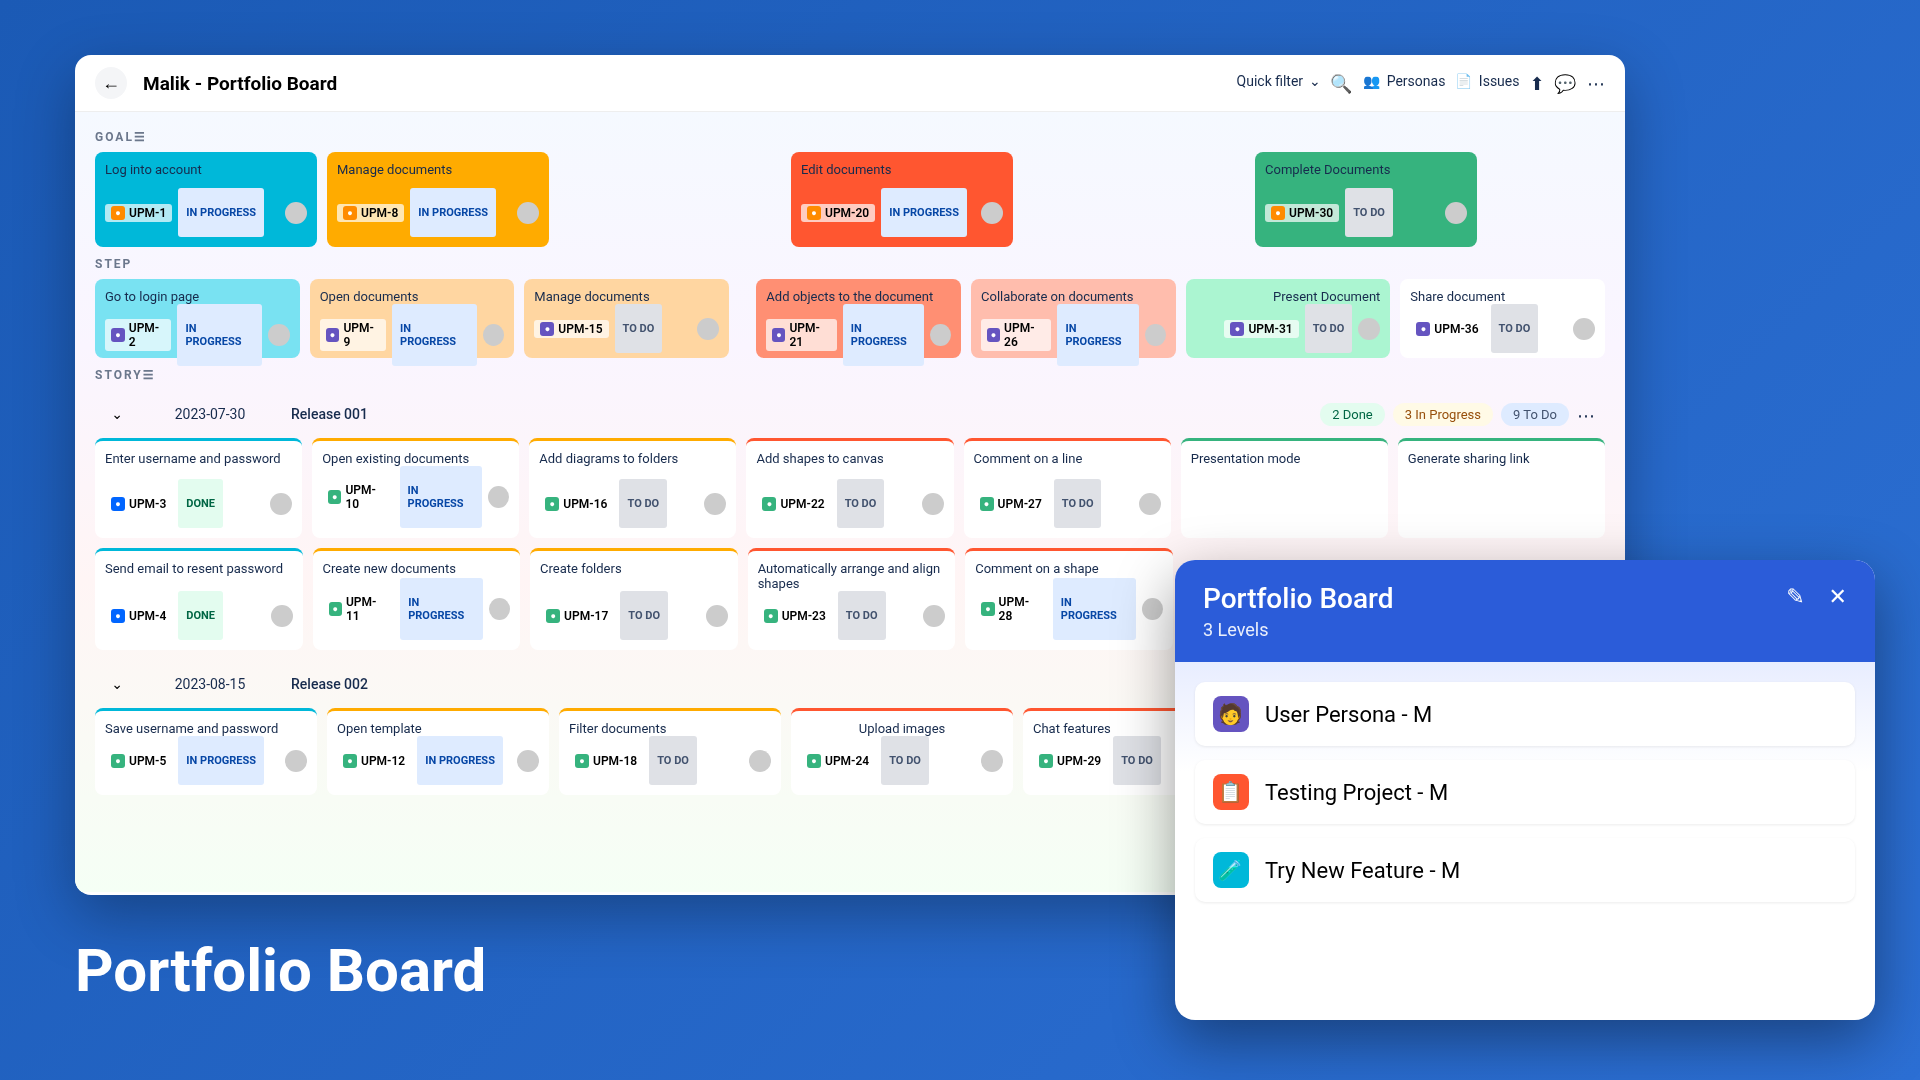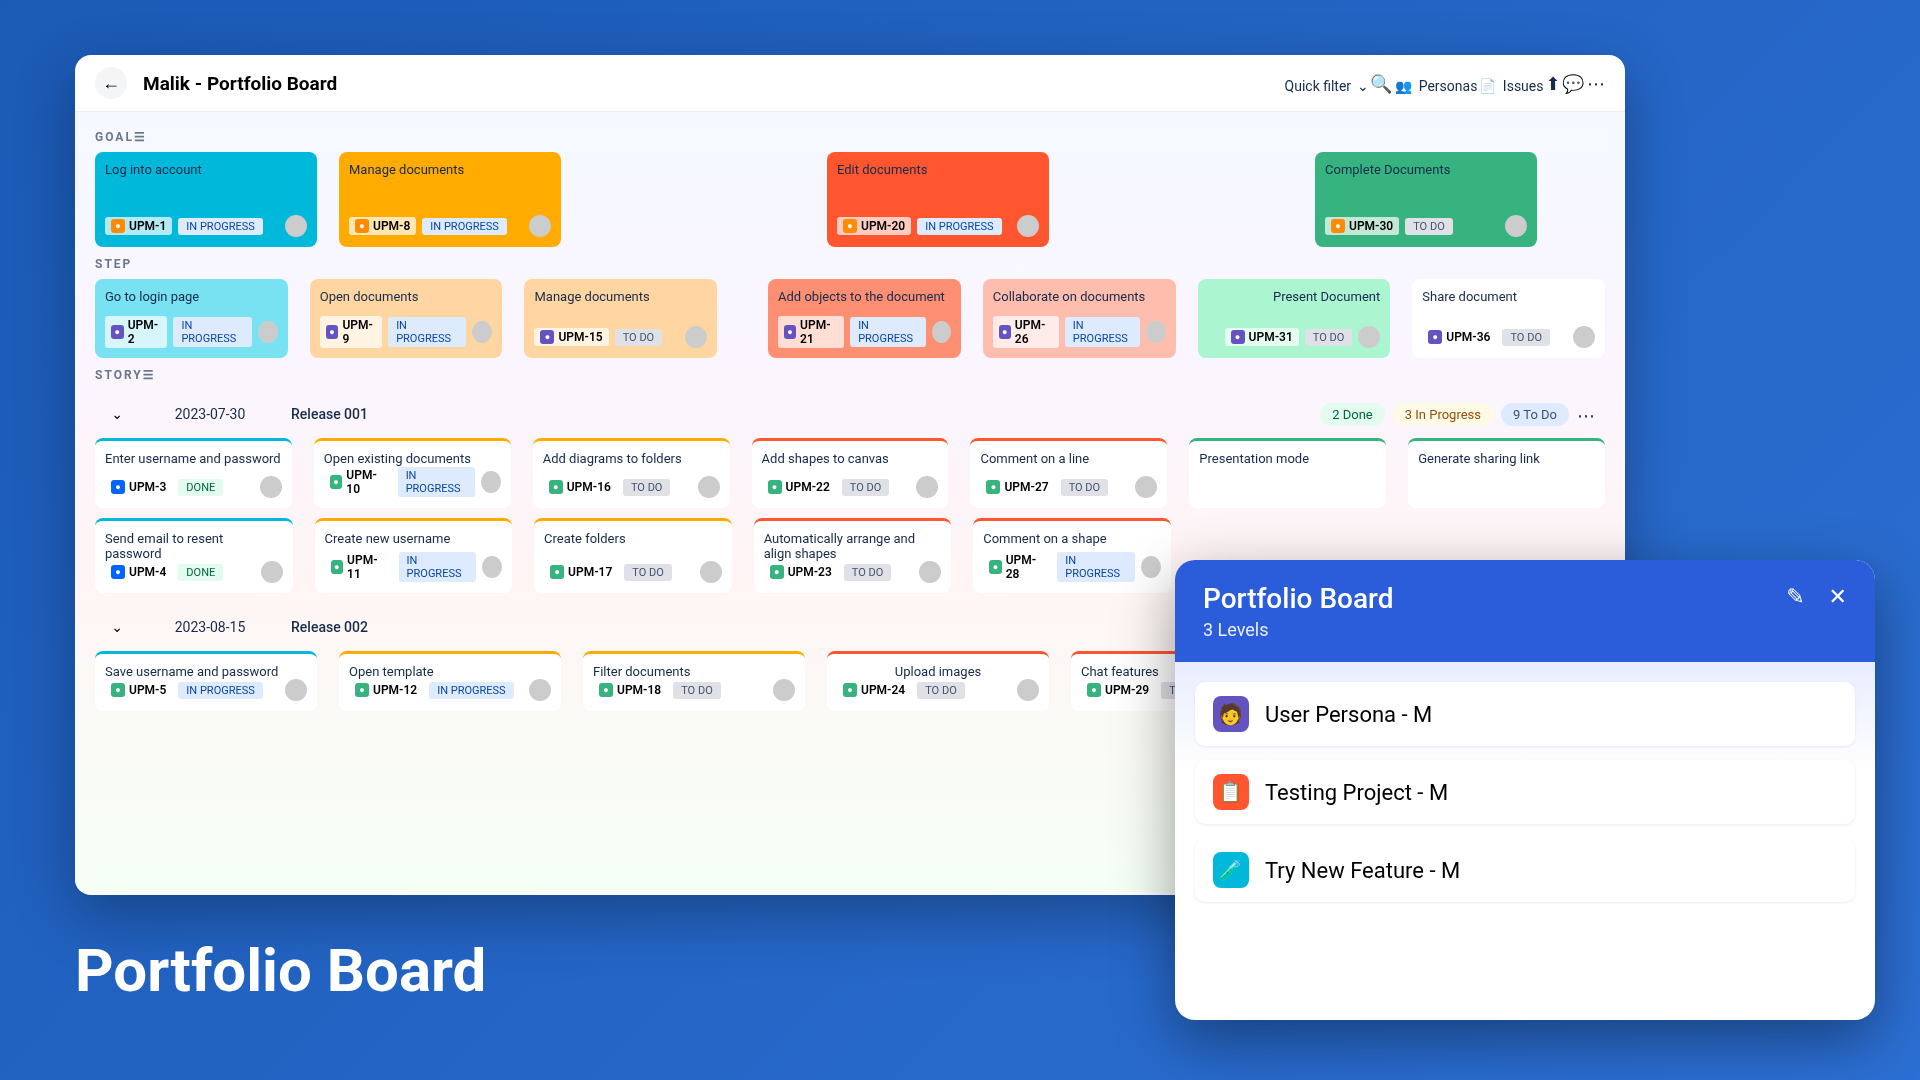"Quick filter" .tb-actions { align-items: flex-end -> flex-start; gap: 2px -> 10px }
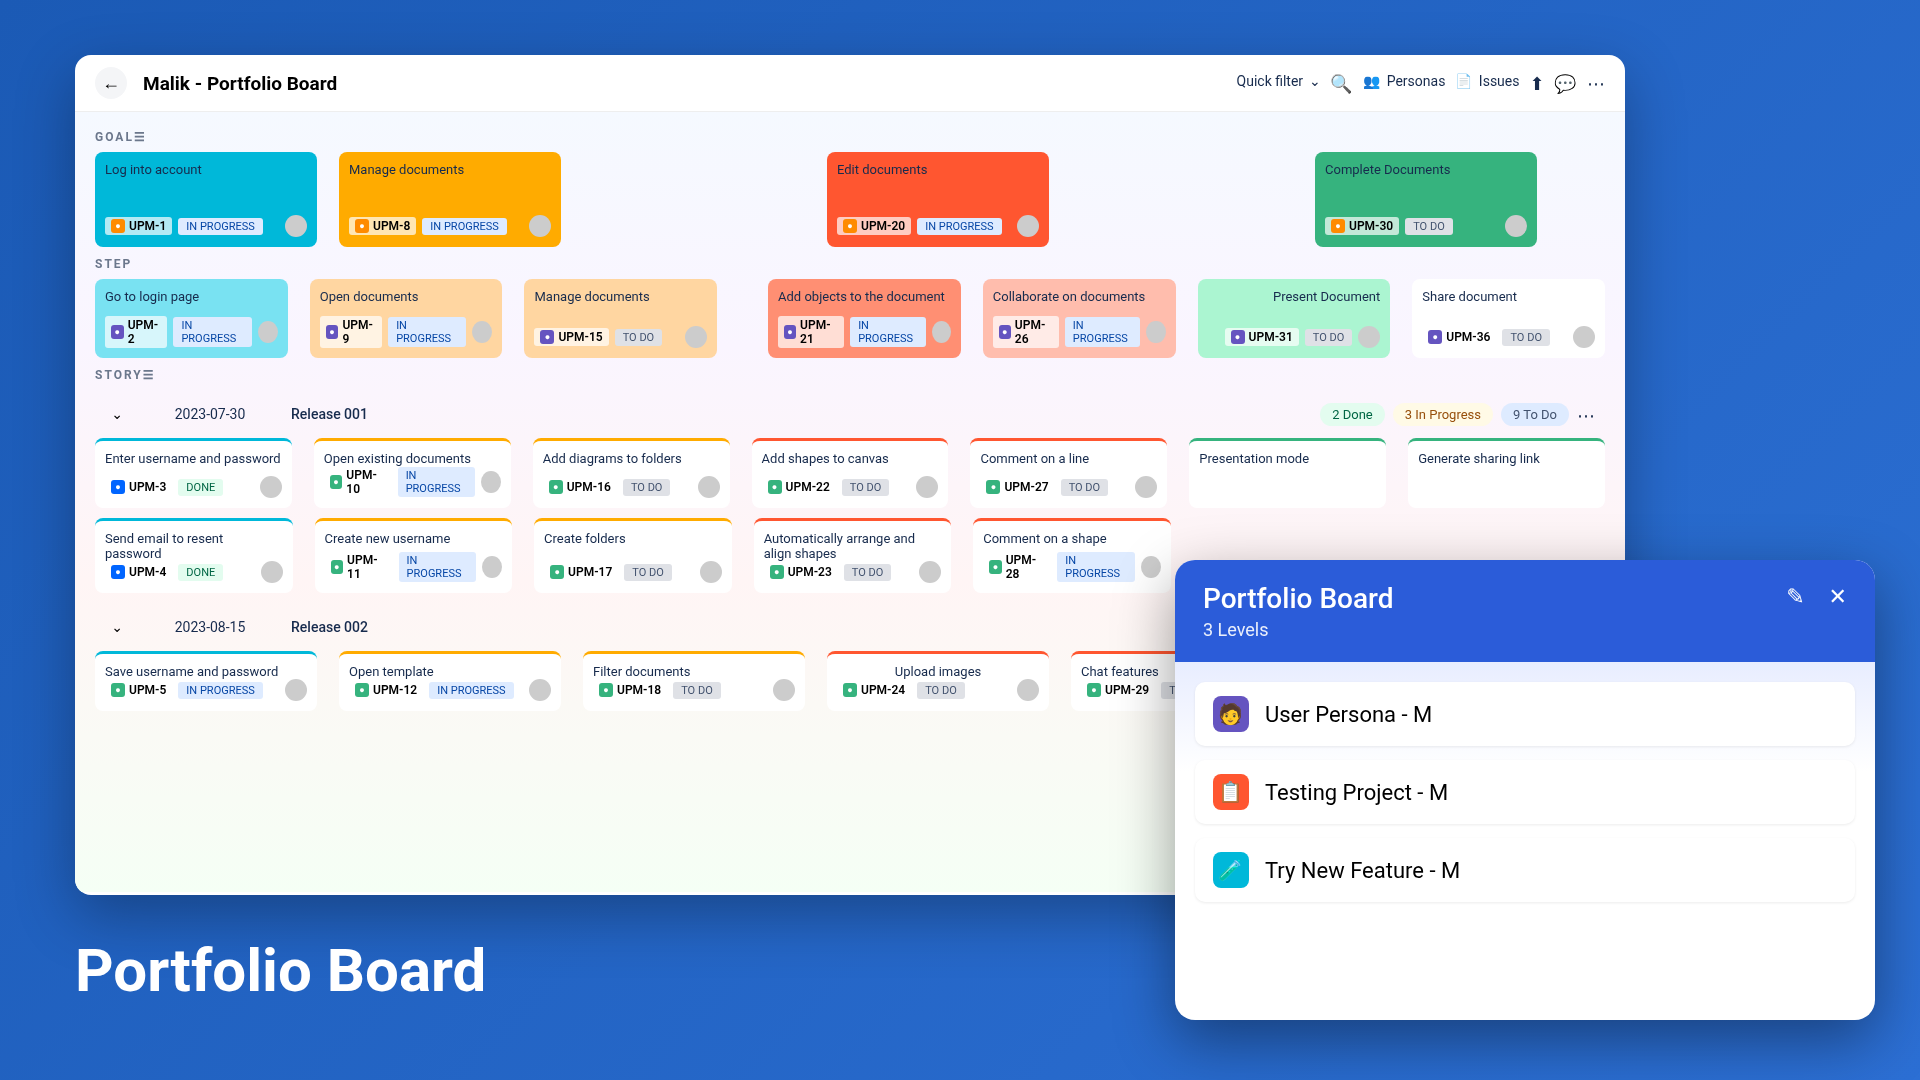"Log into account" .row { gap: 22px -> 10px }
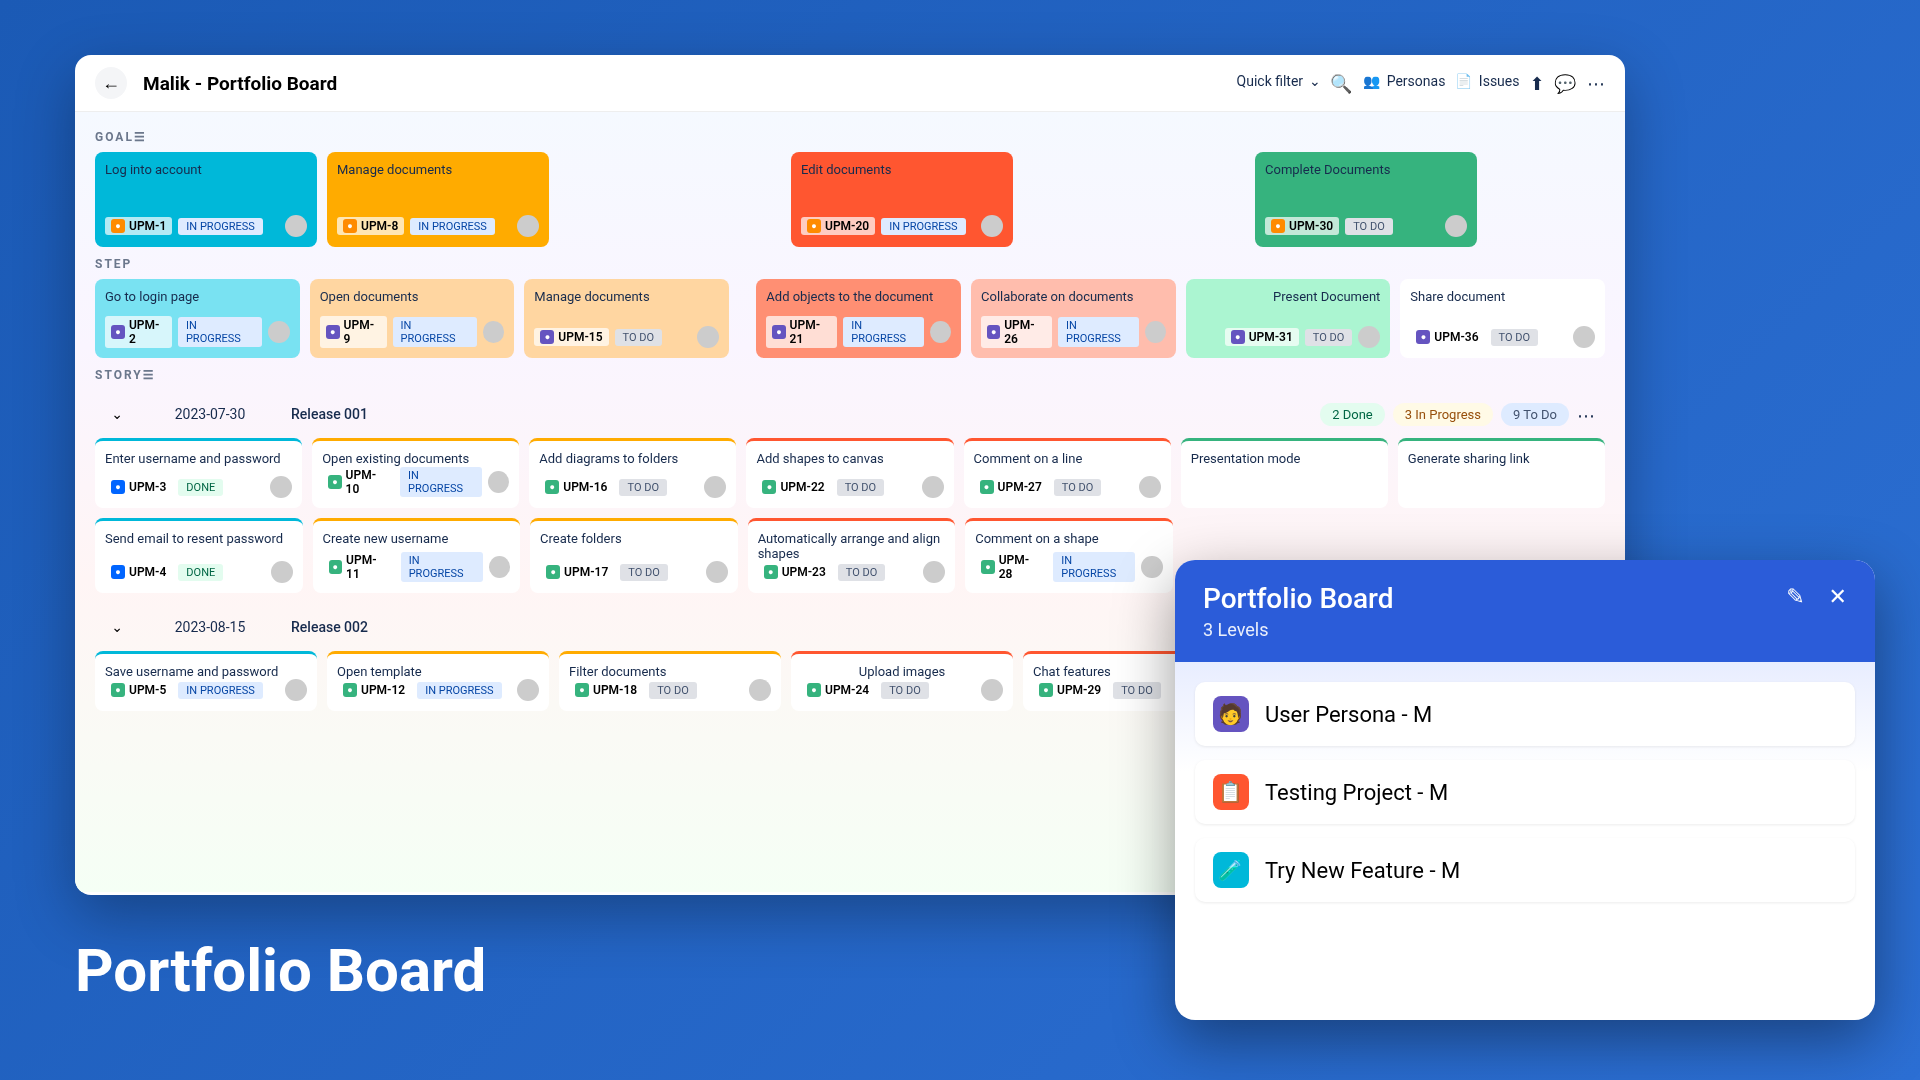"IN PROGRESS" .status { font-weight: 400 -> 700; padding: 2px 8px -> 18px 8px }
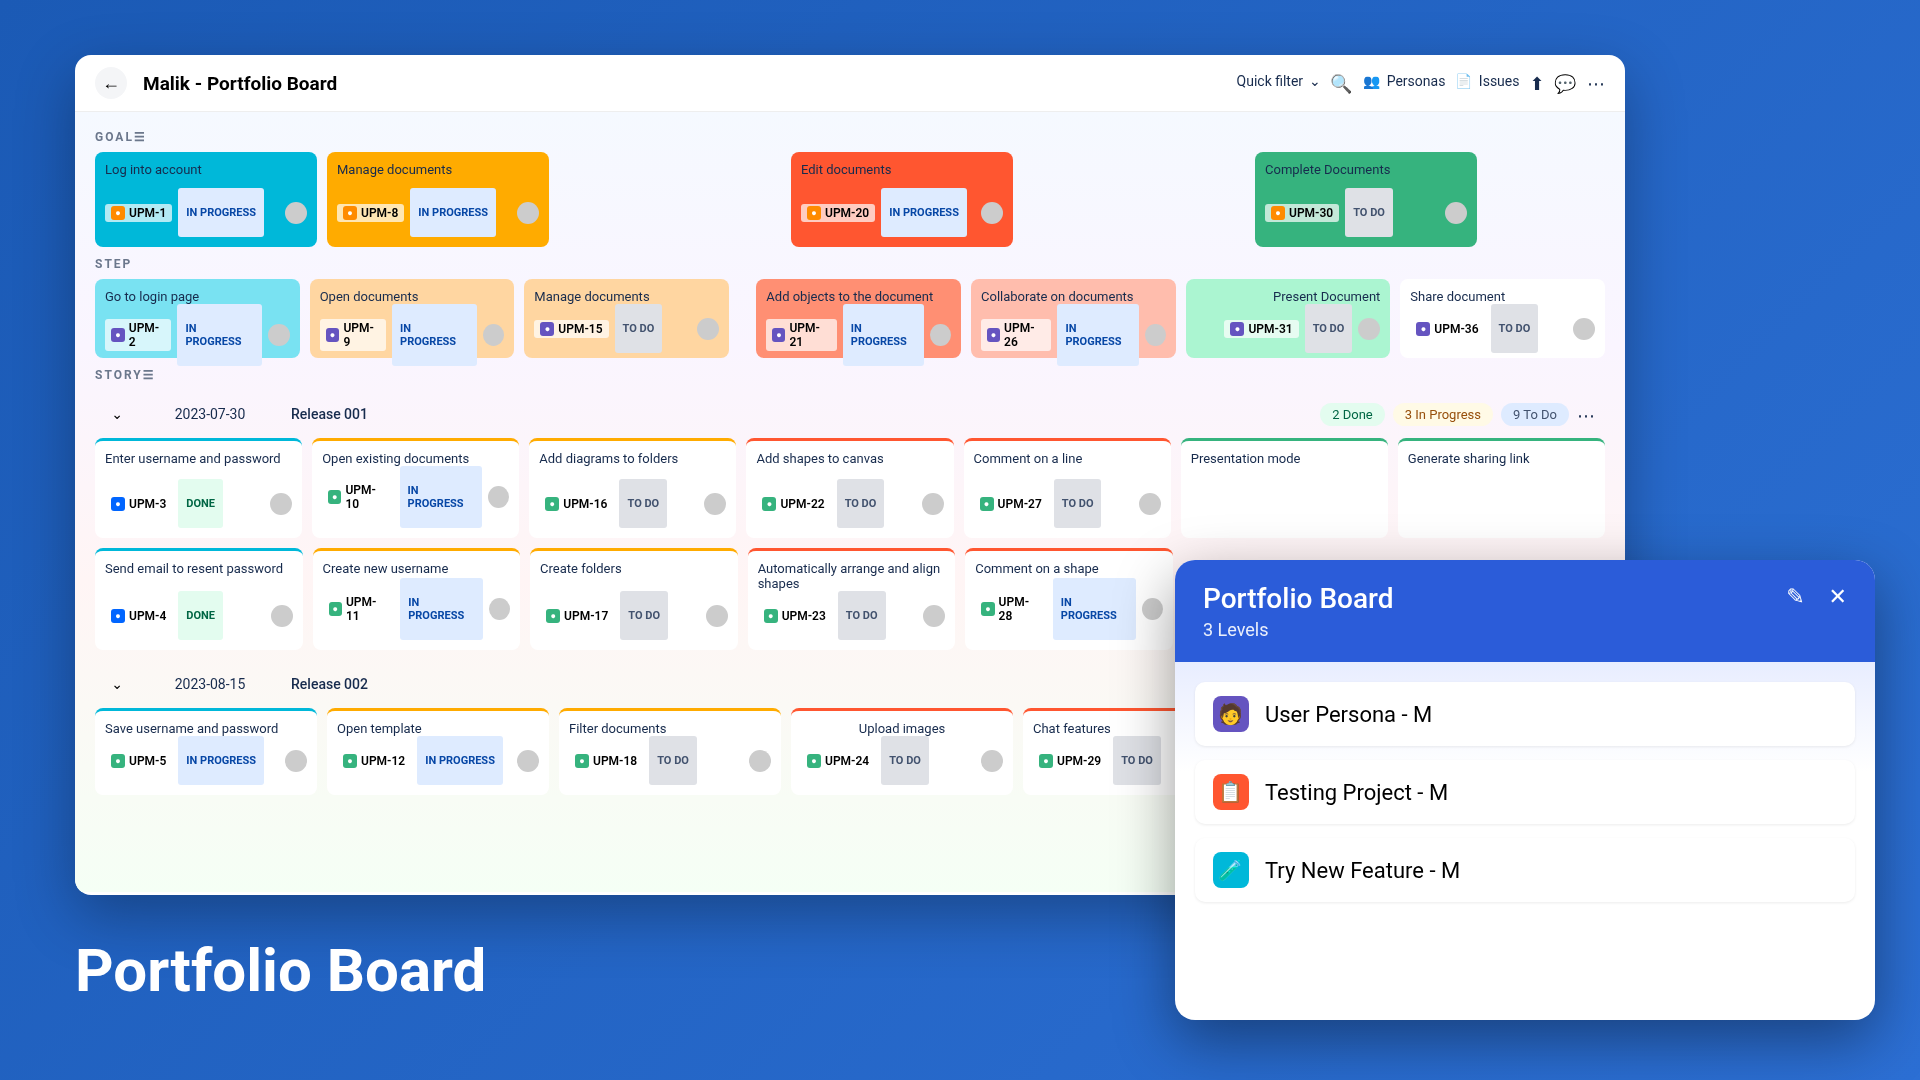"Create new username" div.card-title { text: username -> documents }
